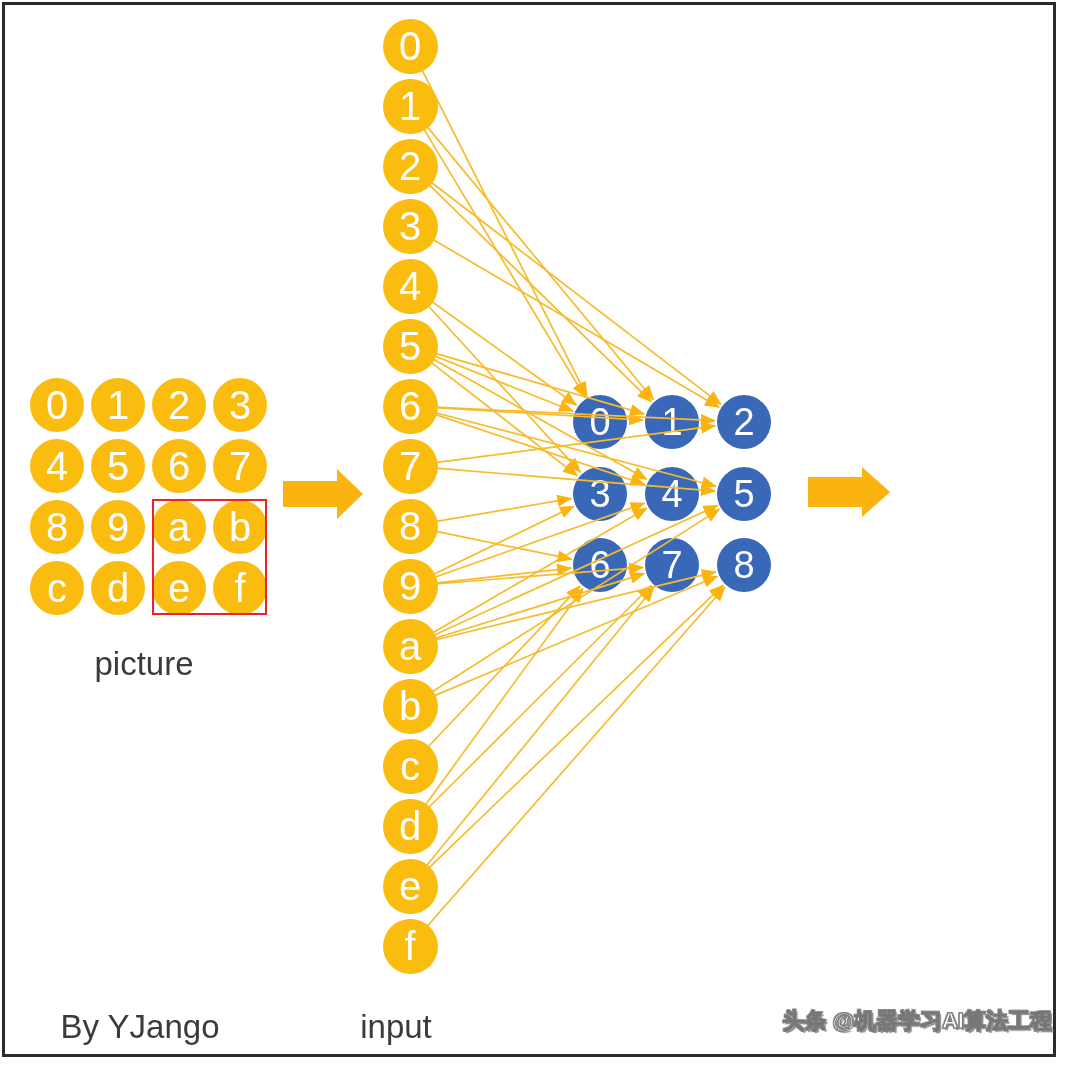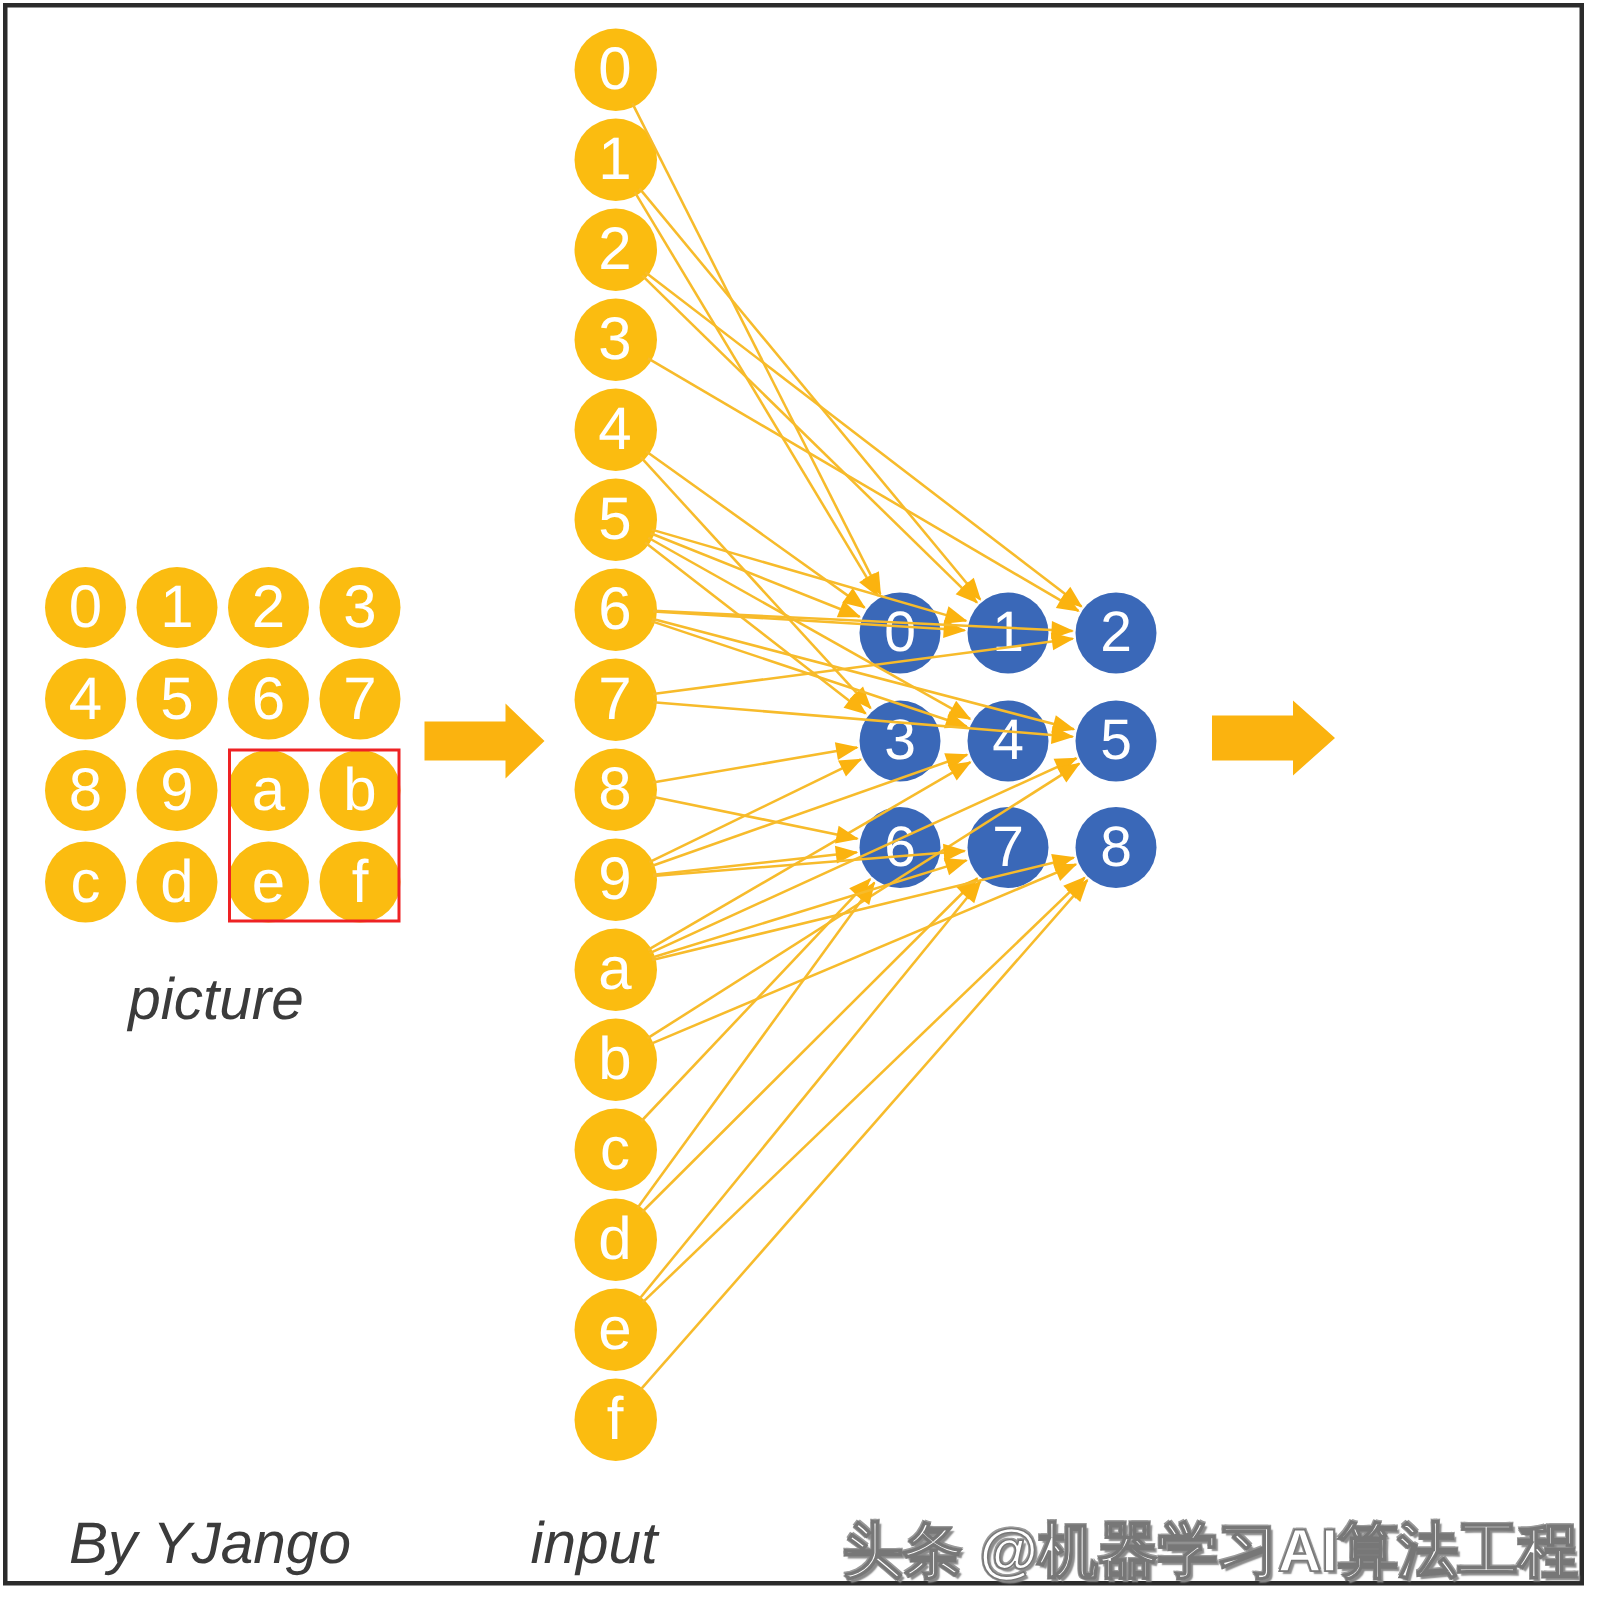"picture" .label { font-size: 39px -> 33px; font-style: italic -> none }
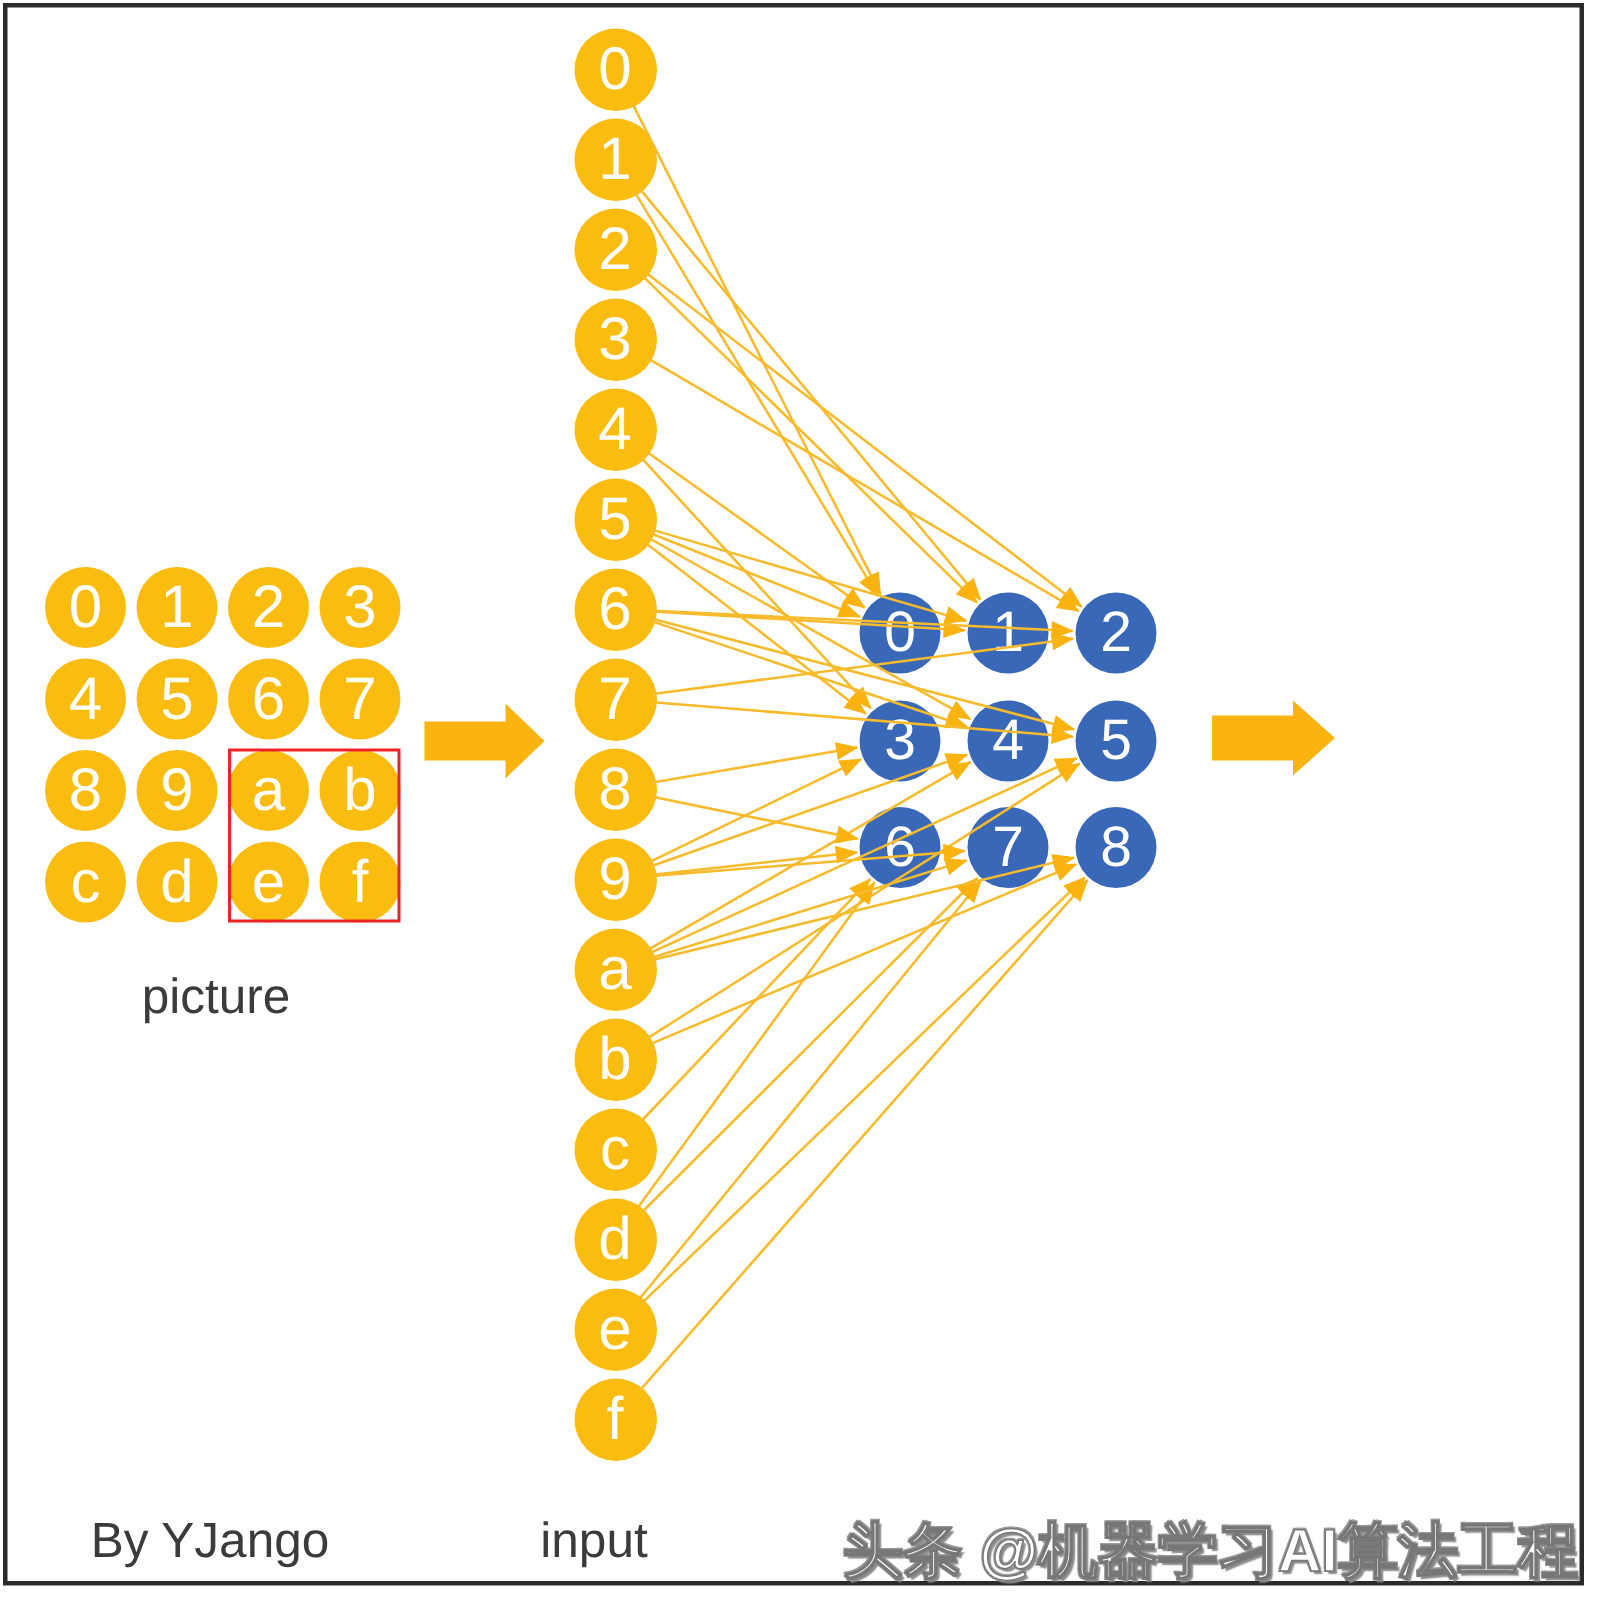"头条 @机器学习AI算法工程" #watermark { font-size: 40px -> 22px }
